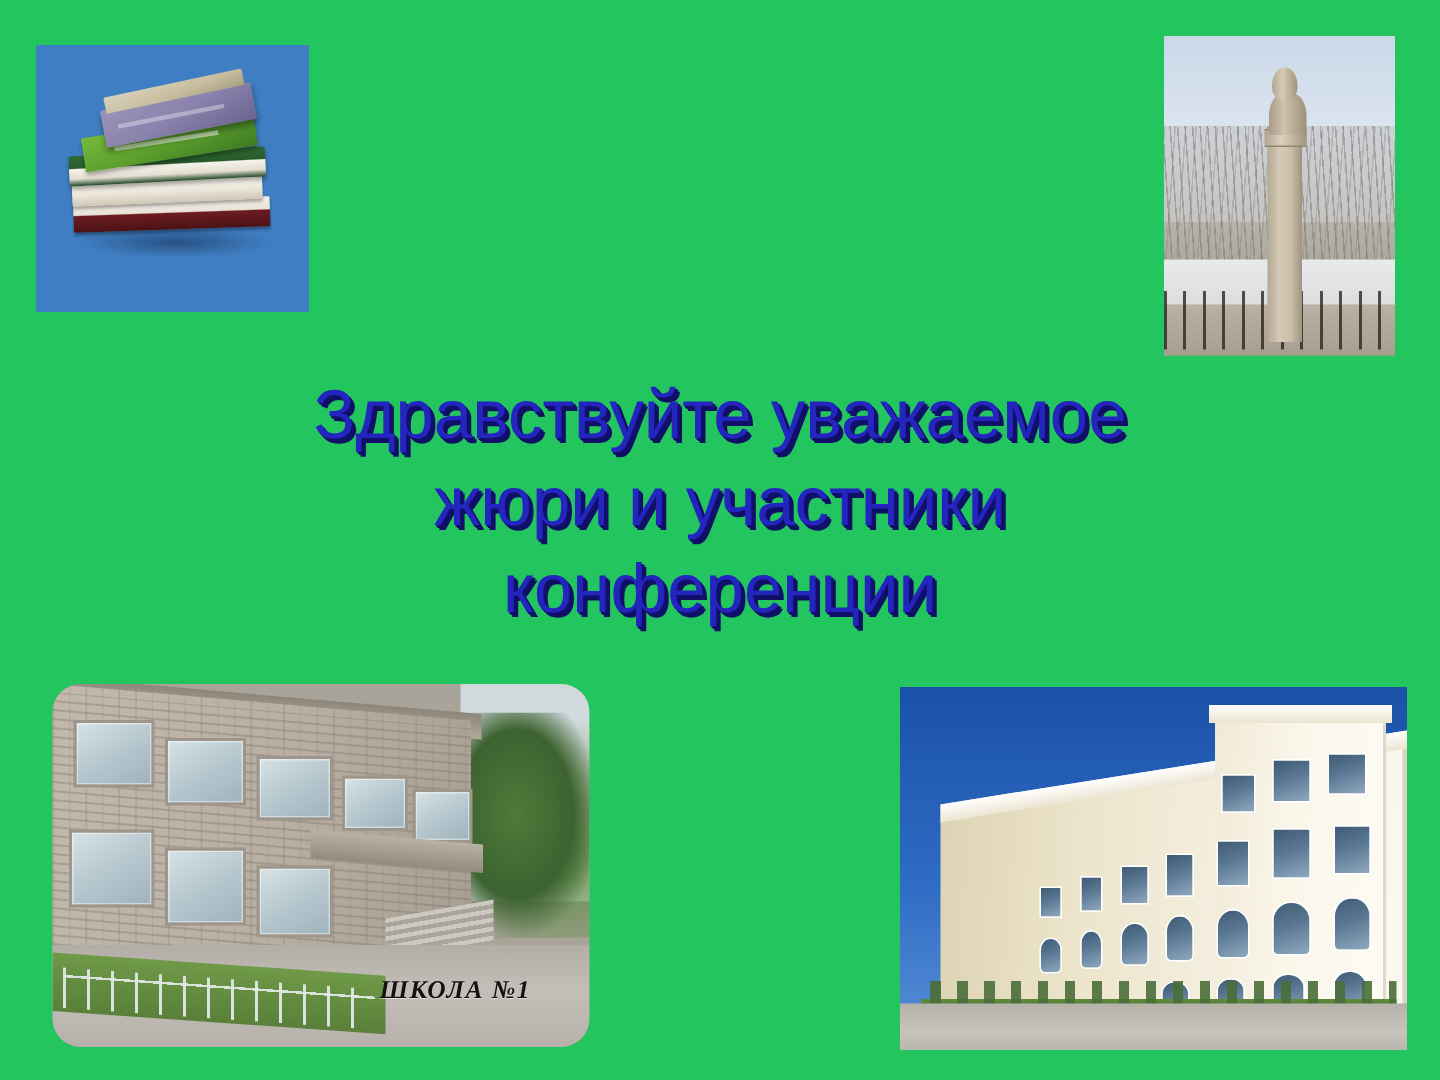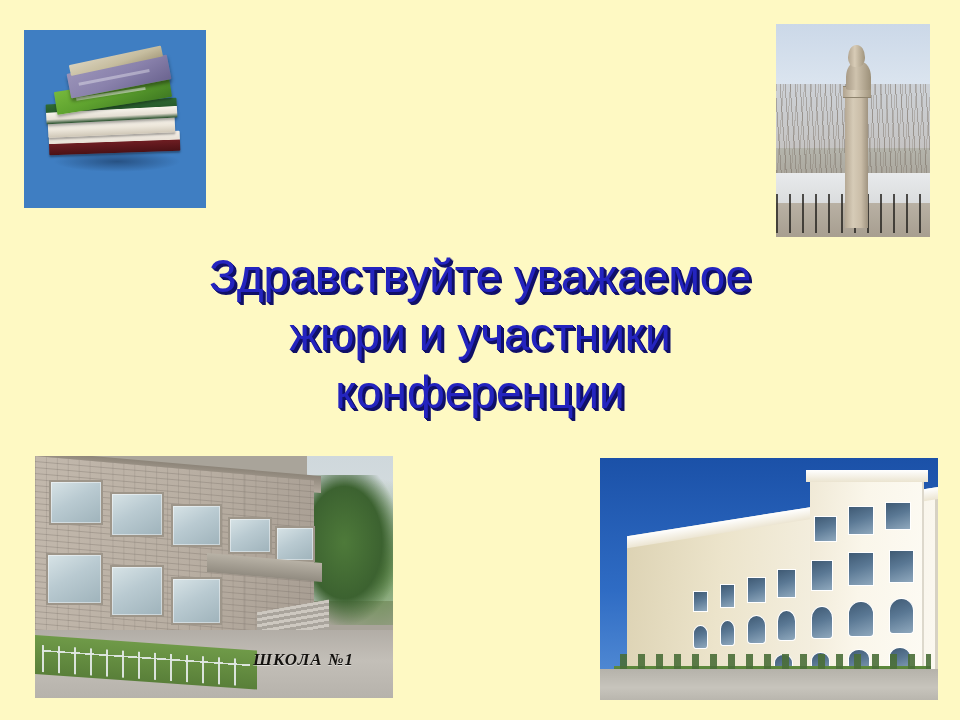"Здравствуйте уважаемое" #slide { background: #fef9c3 -> #22c55e }
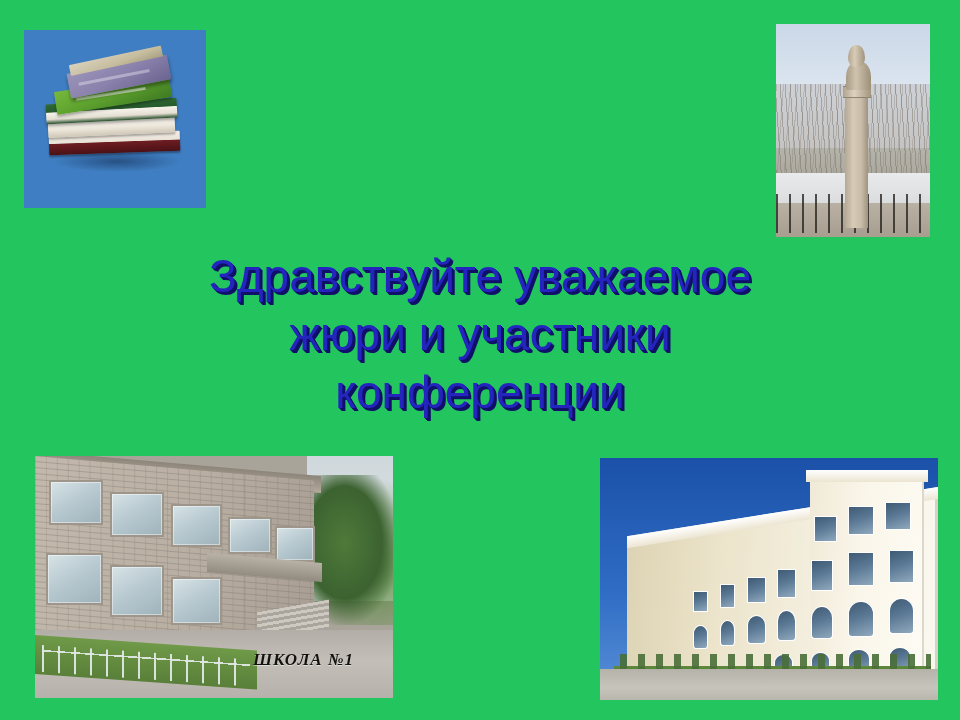"ШКОЛА №1" #photo-school { border-radius: none -> 19px }
